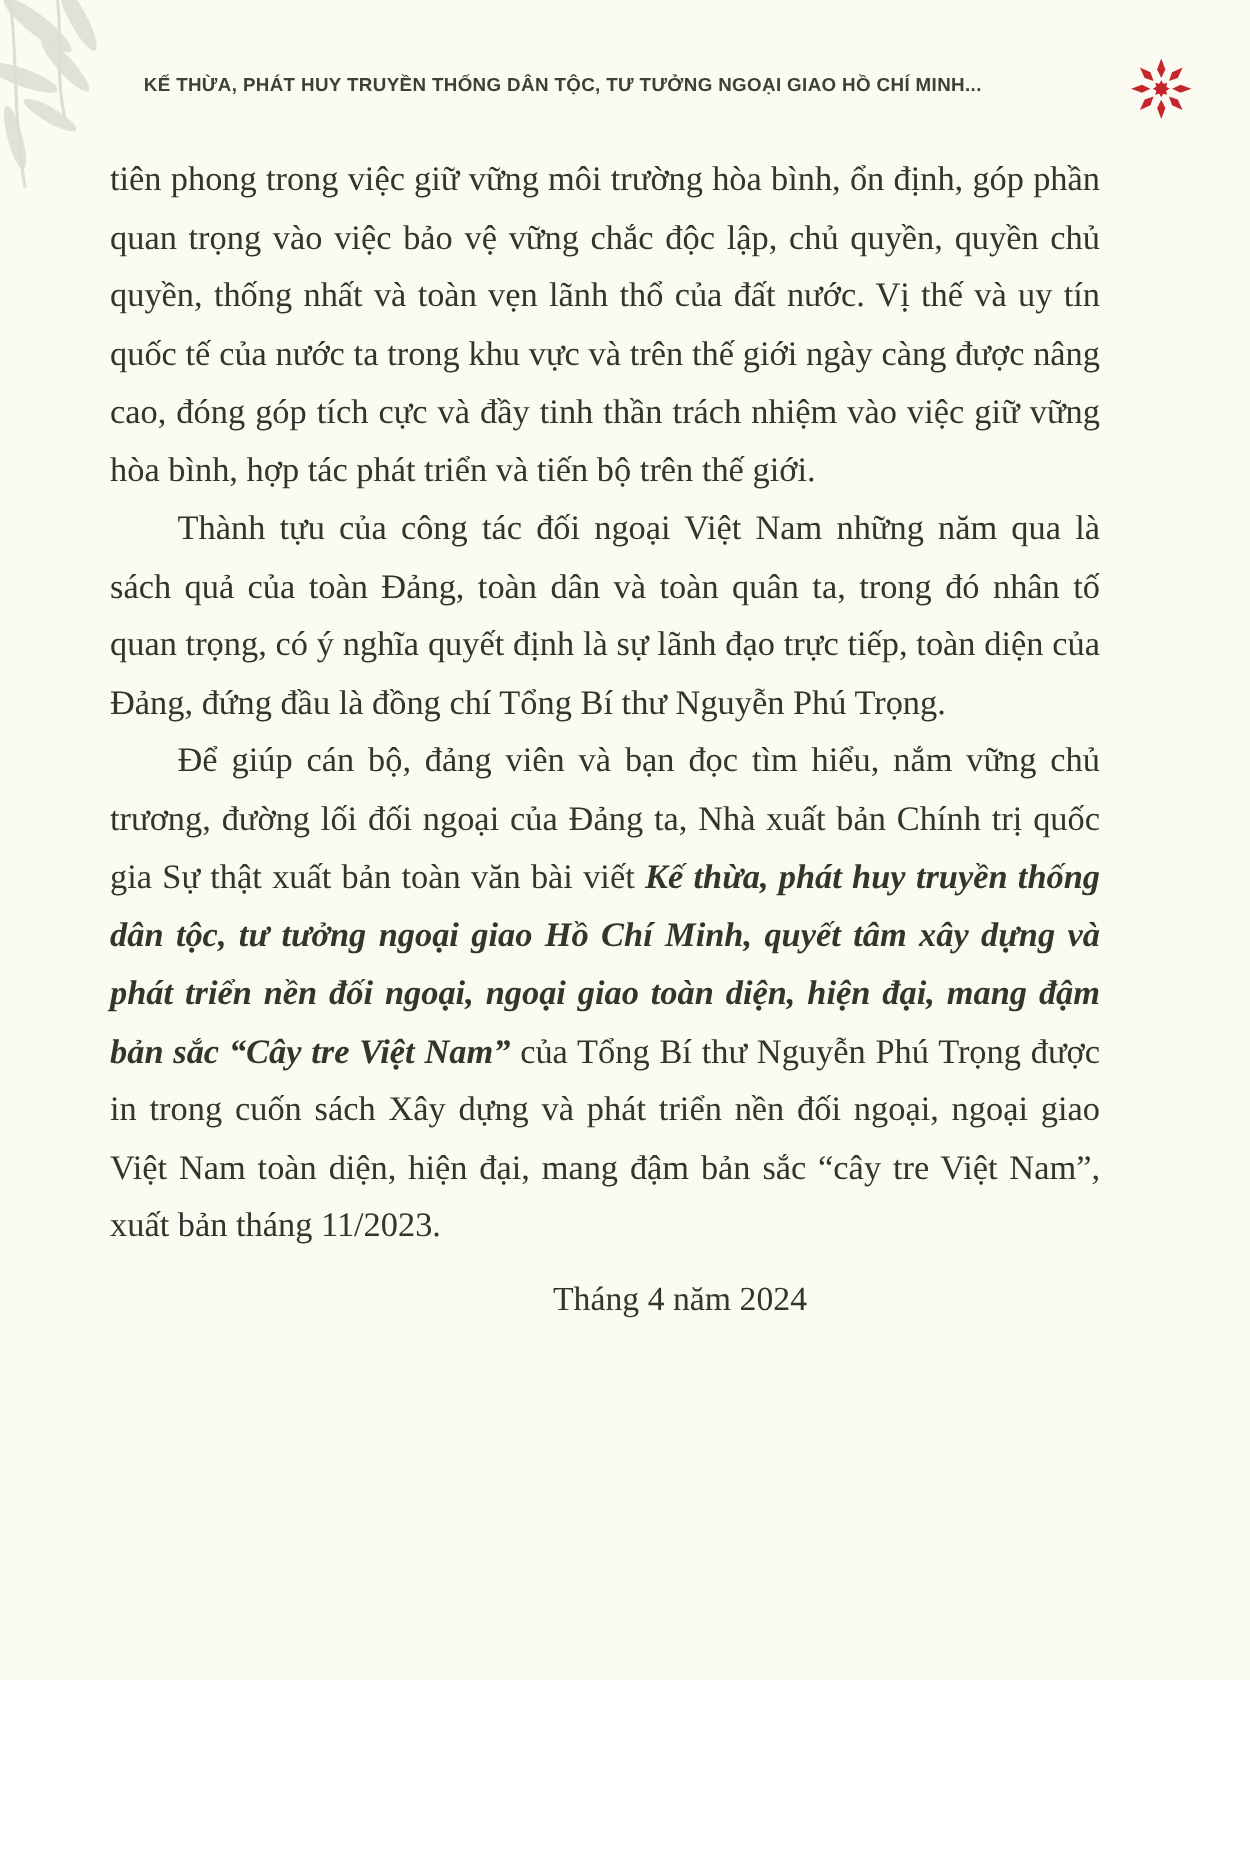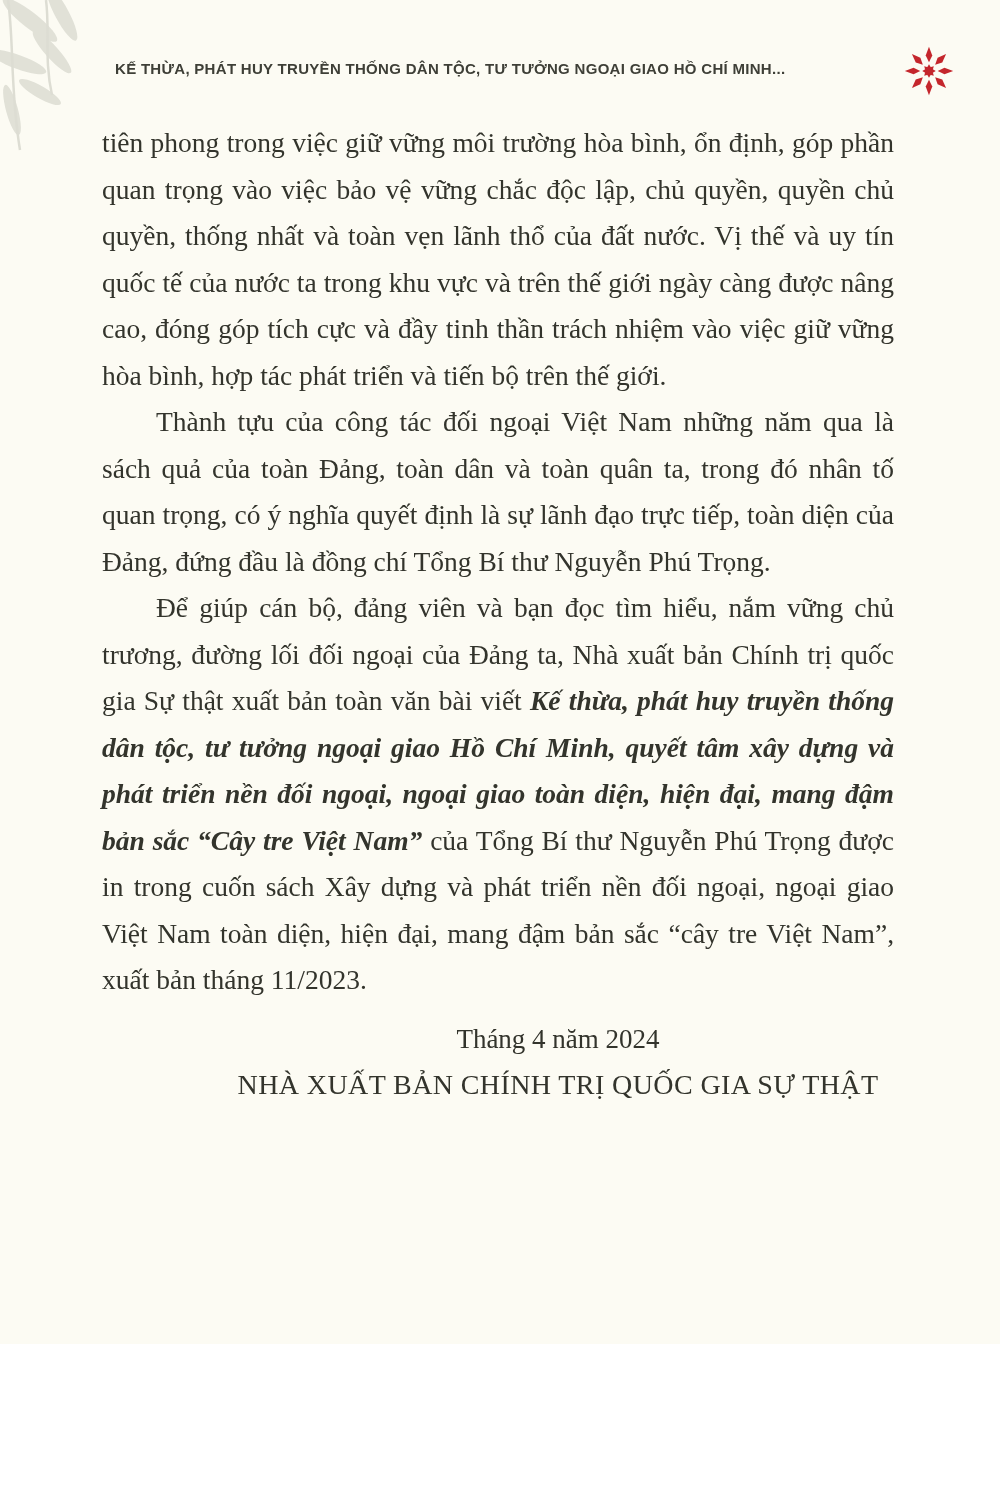"tiên phong trong việc giữ" .body-text { left: 102px -> 88px }
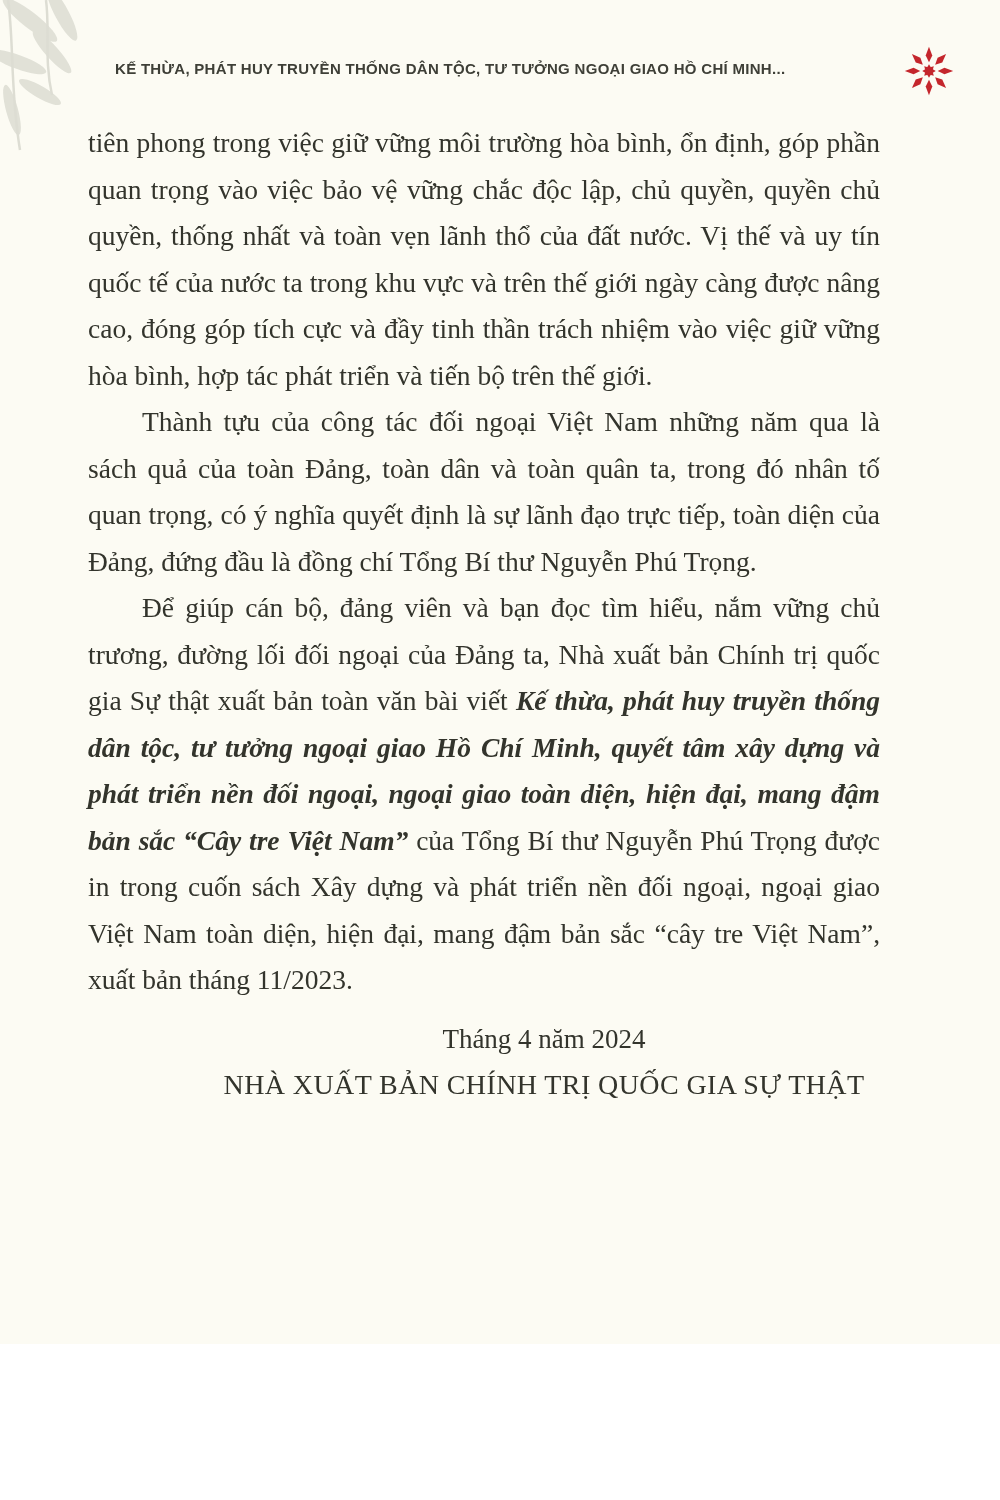"NHÀ XUẤT BẢN CHÍNH TRỊ" div.publisher-line { html: <div>NHÀ XUẤT BẢN CHÍNH TRỊ QUỐC GIA SỰ THẬT</div> -> none }
